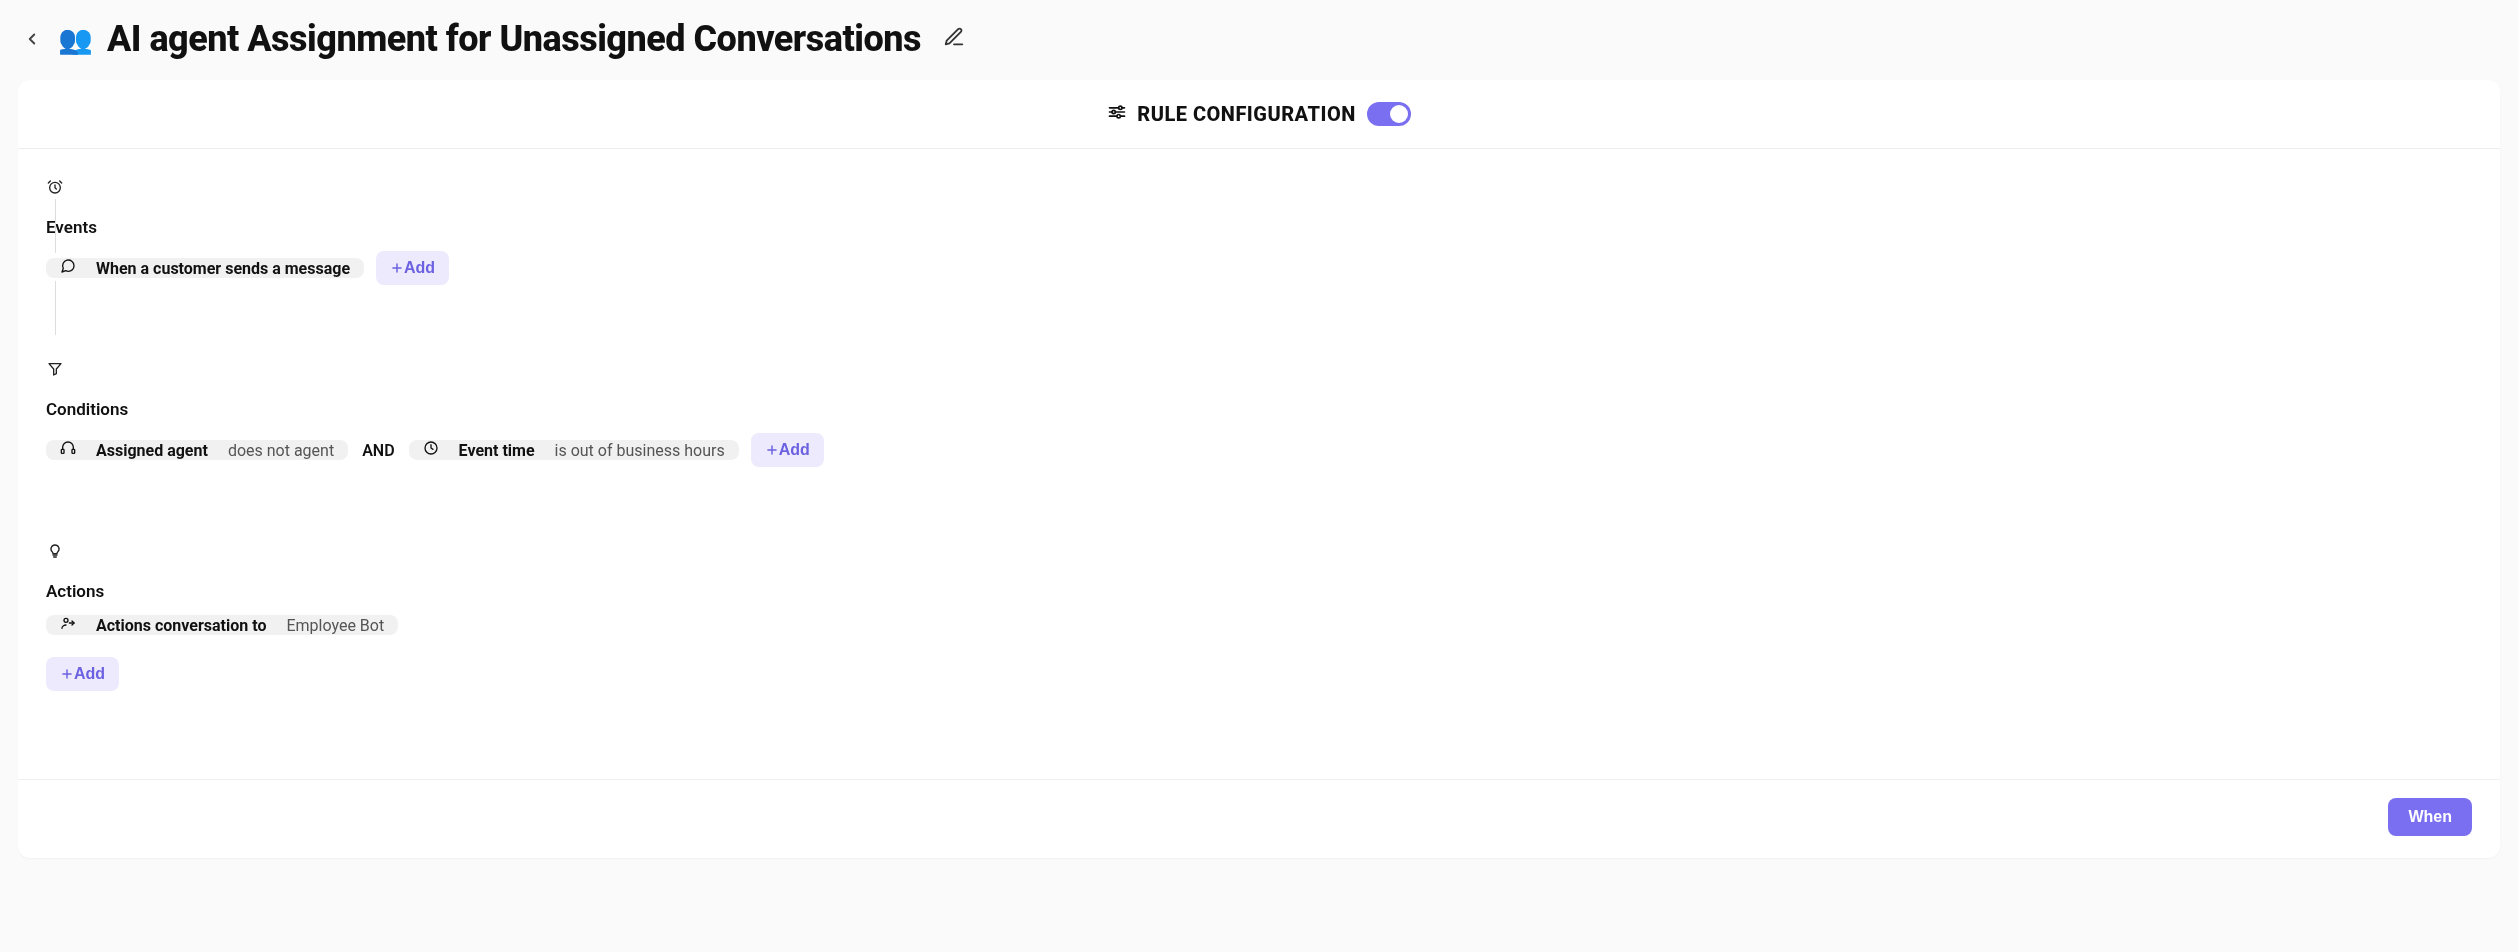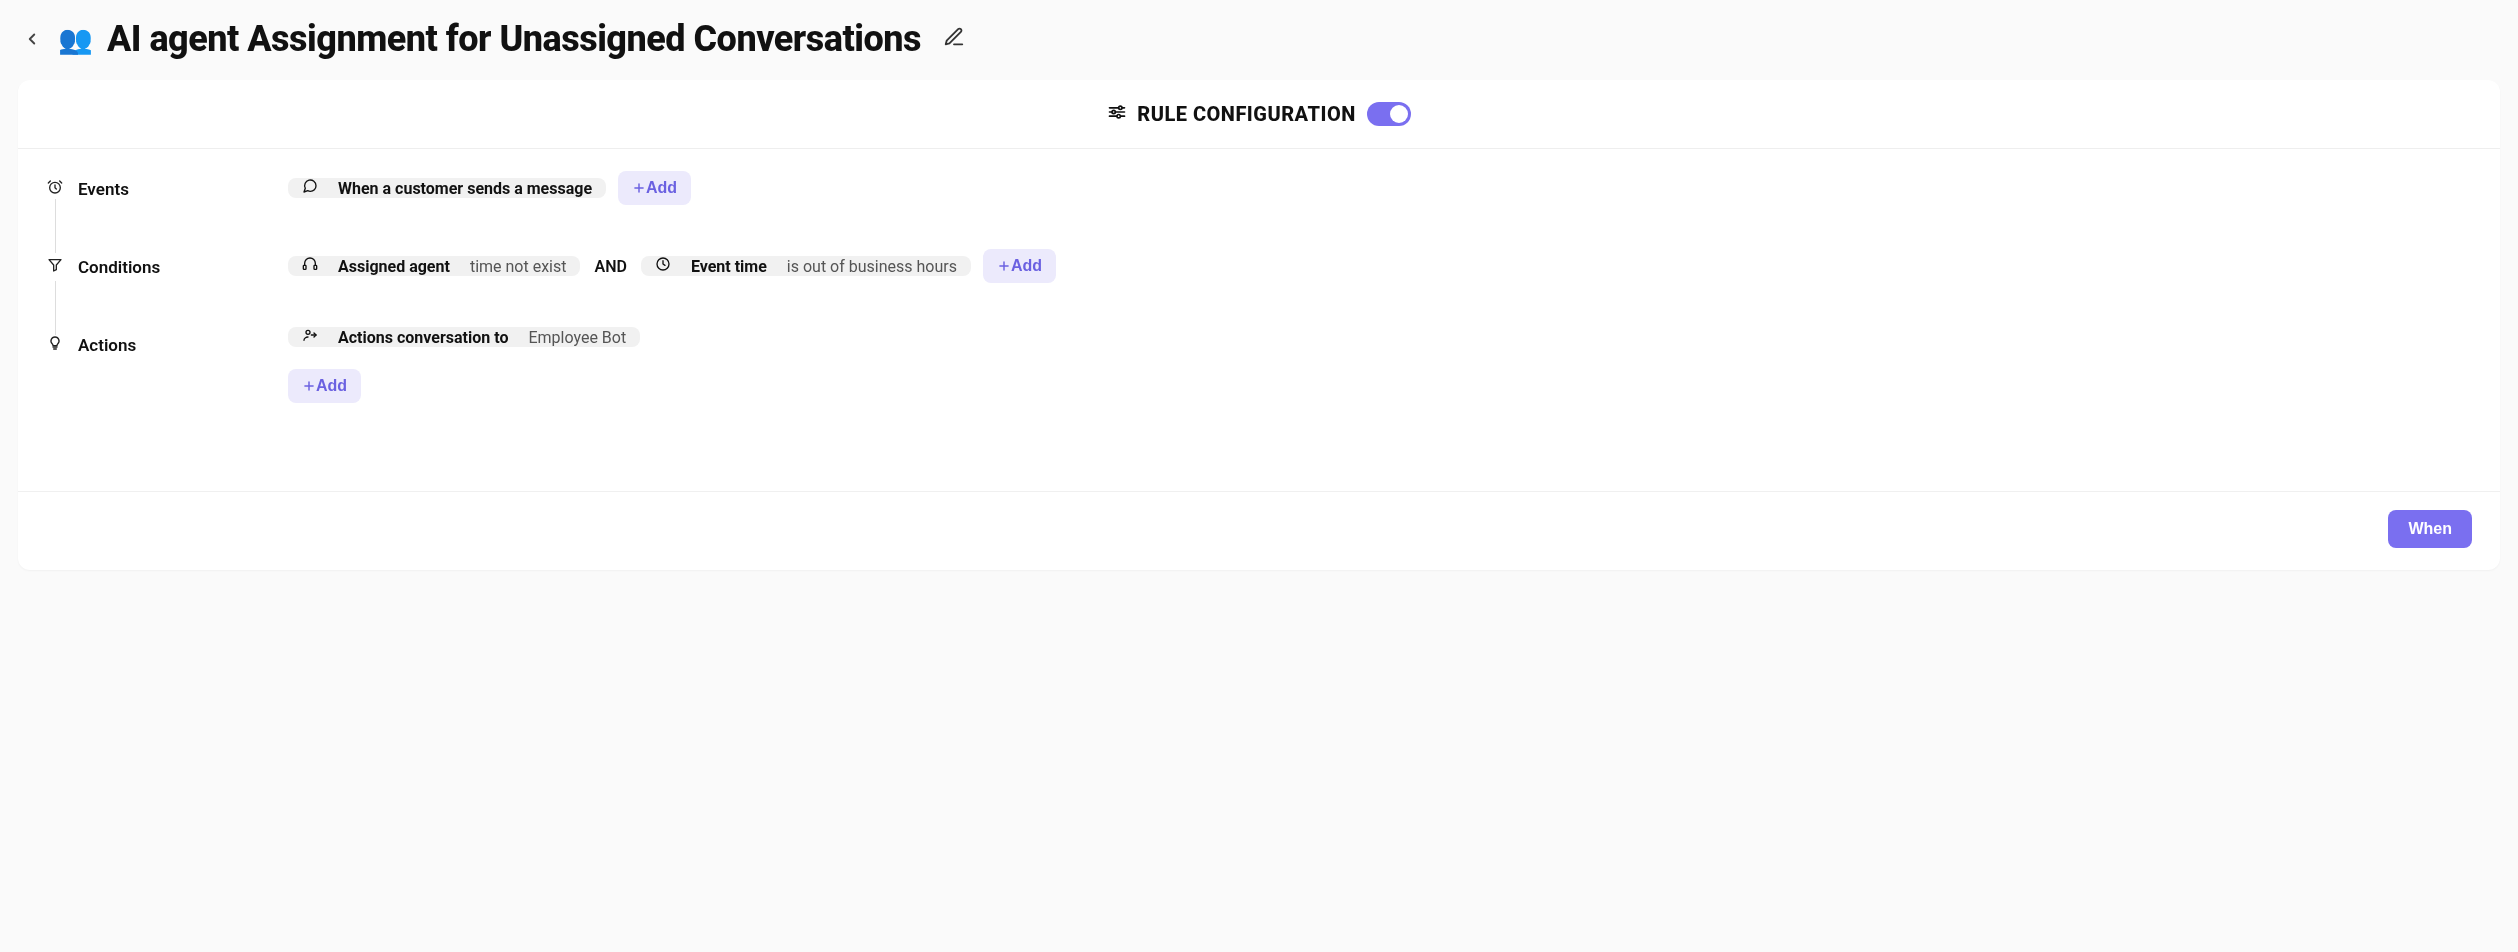"Events" .row { flex-direction: none -> column }
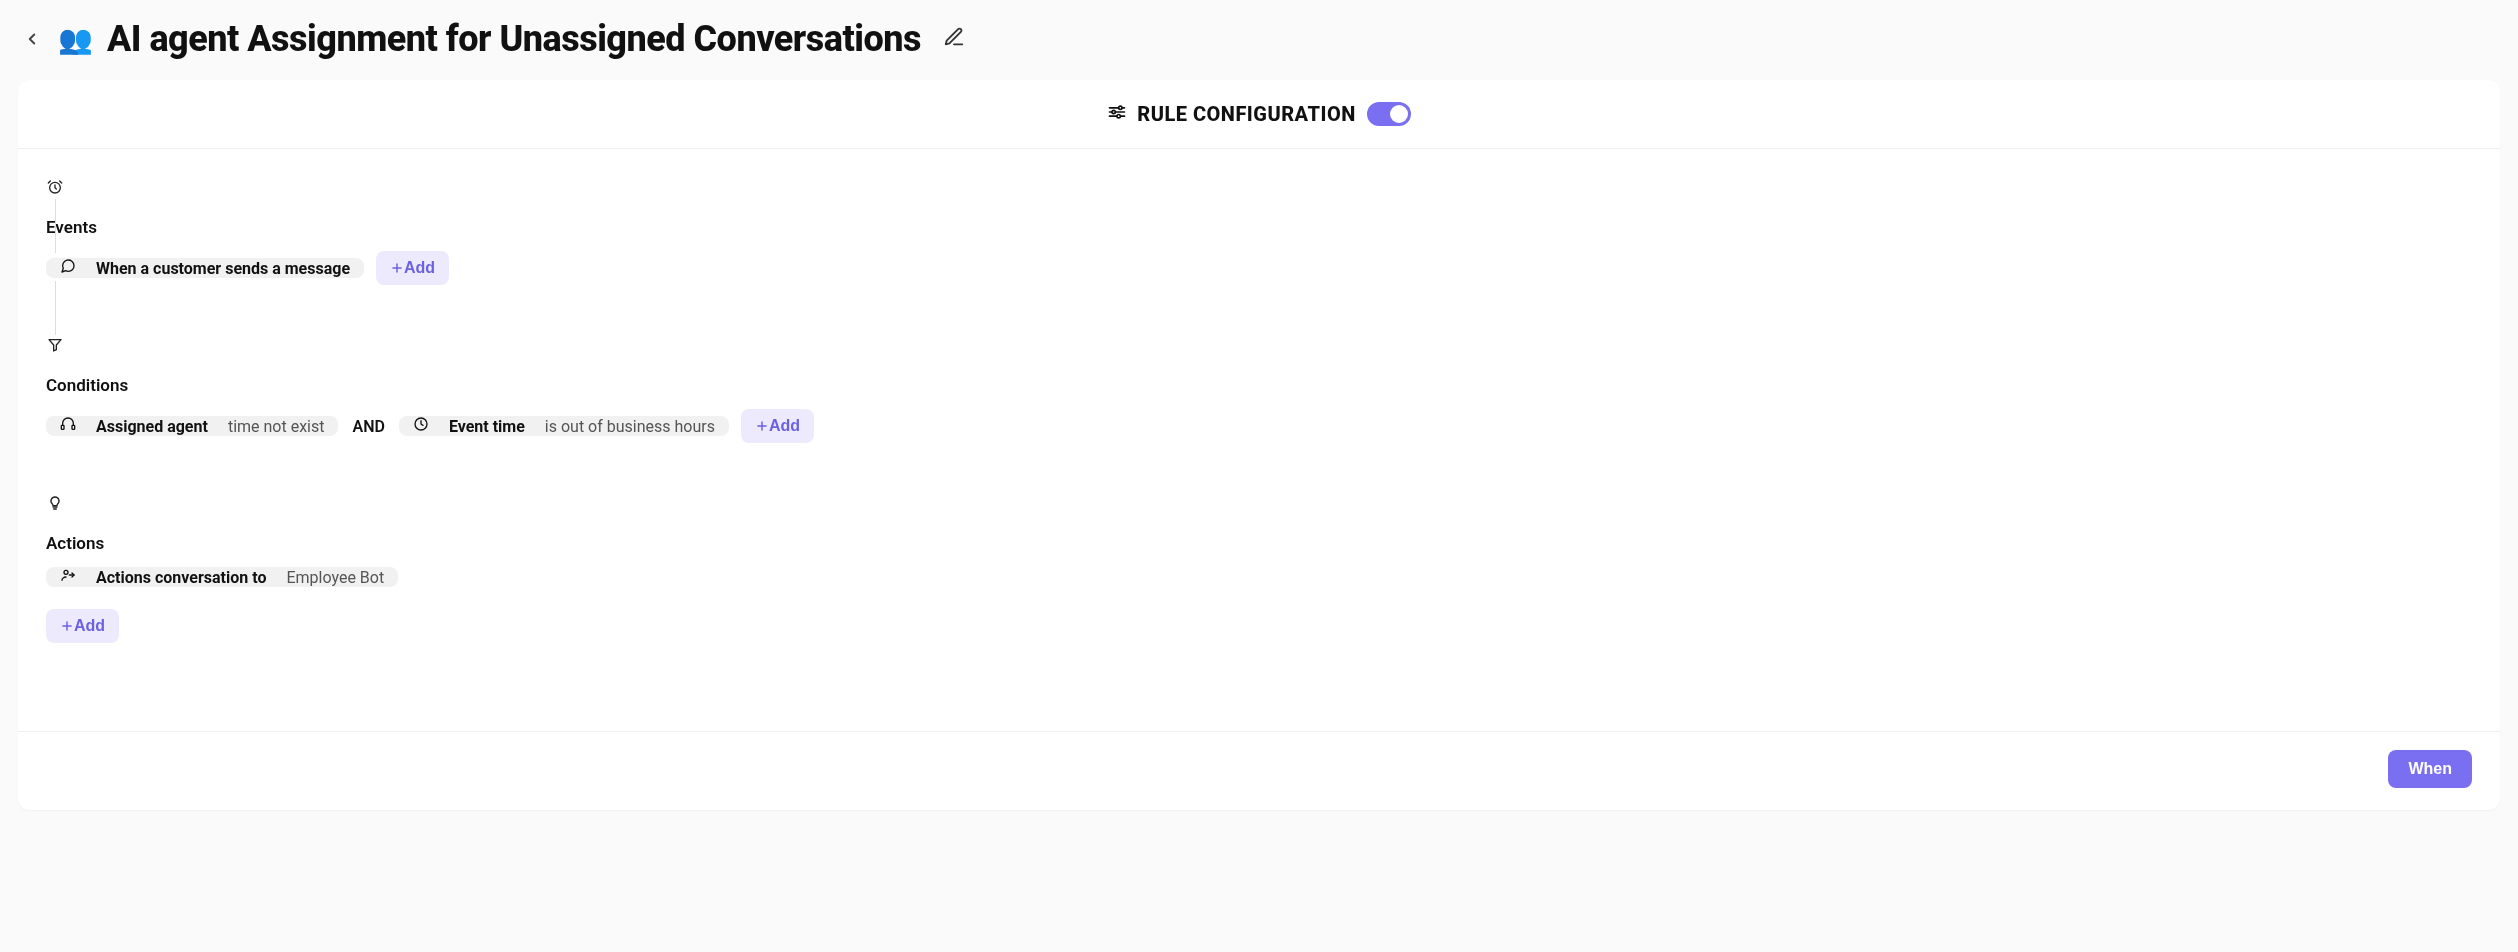"Conditions" .row + .row { margin-top: 44px -> 68px }
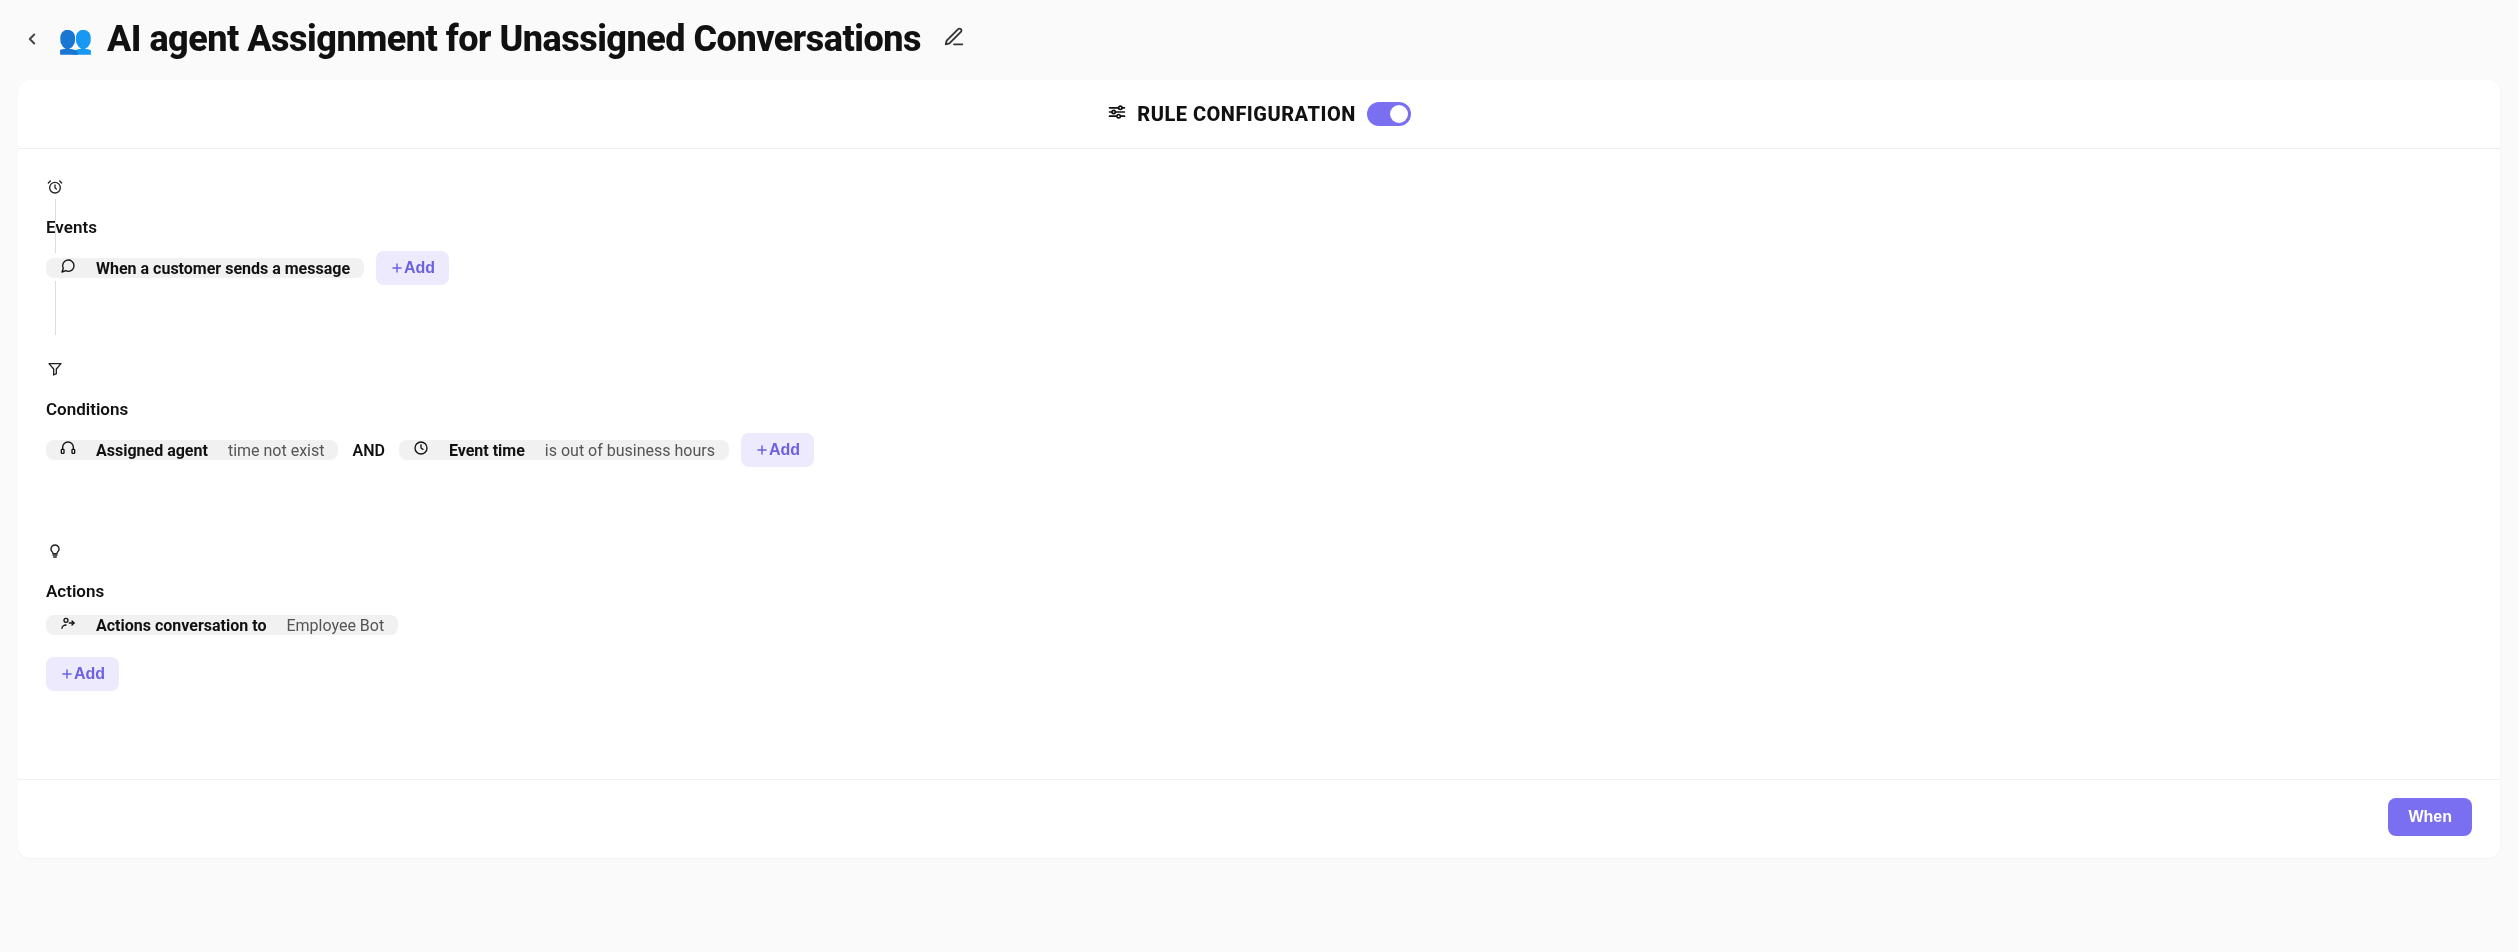"time not exist" span.muted { text: time not exist -> does not agent }
